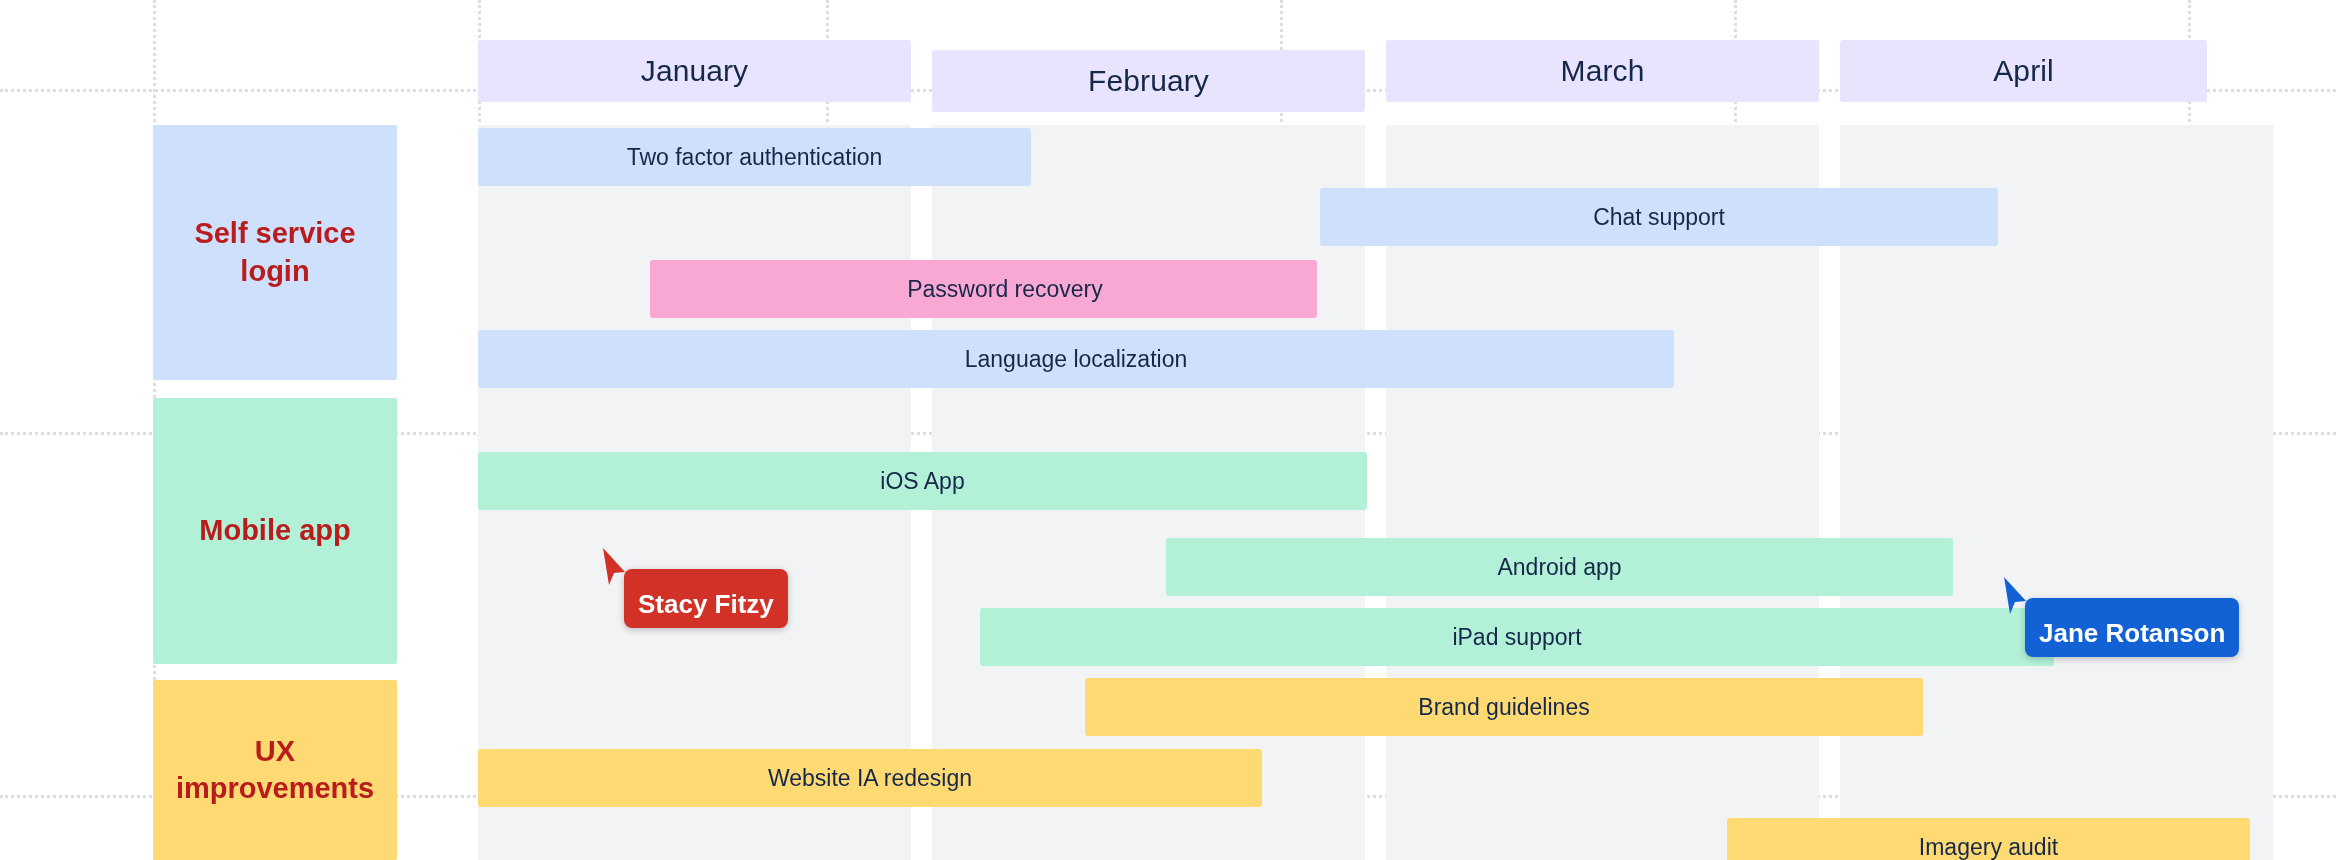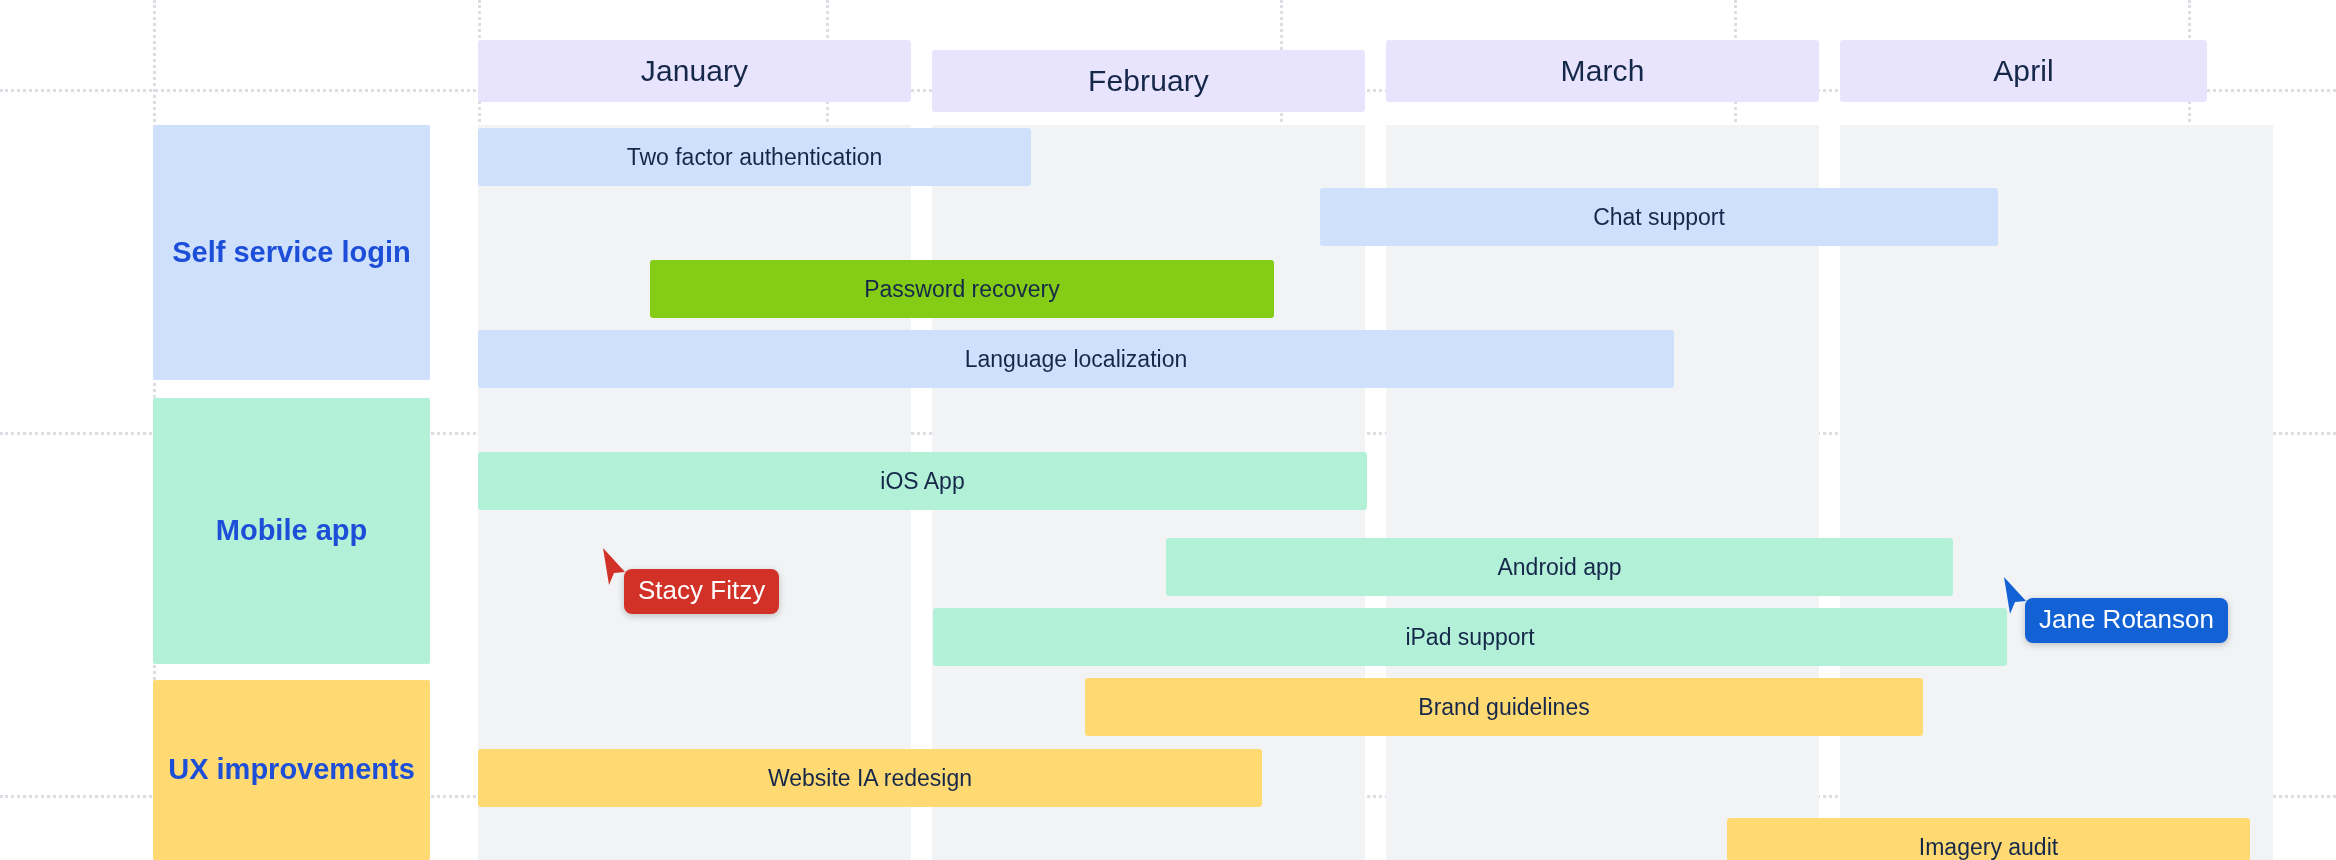"Self service login" .group-label { color: #1d4ed8 -> #b91c1c; width: 277px -> 244px }
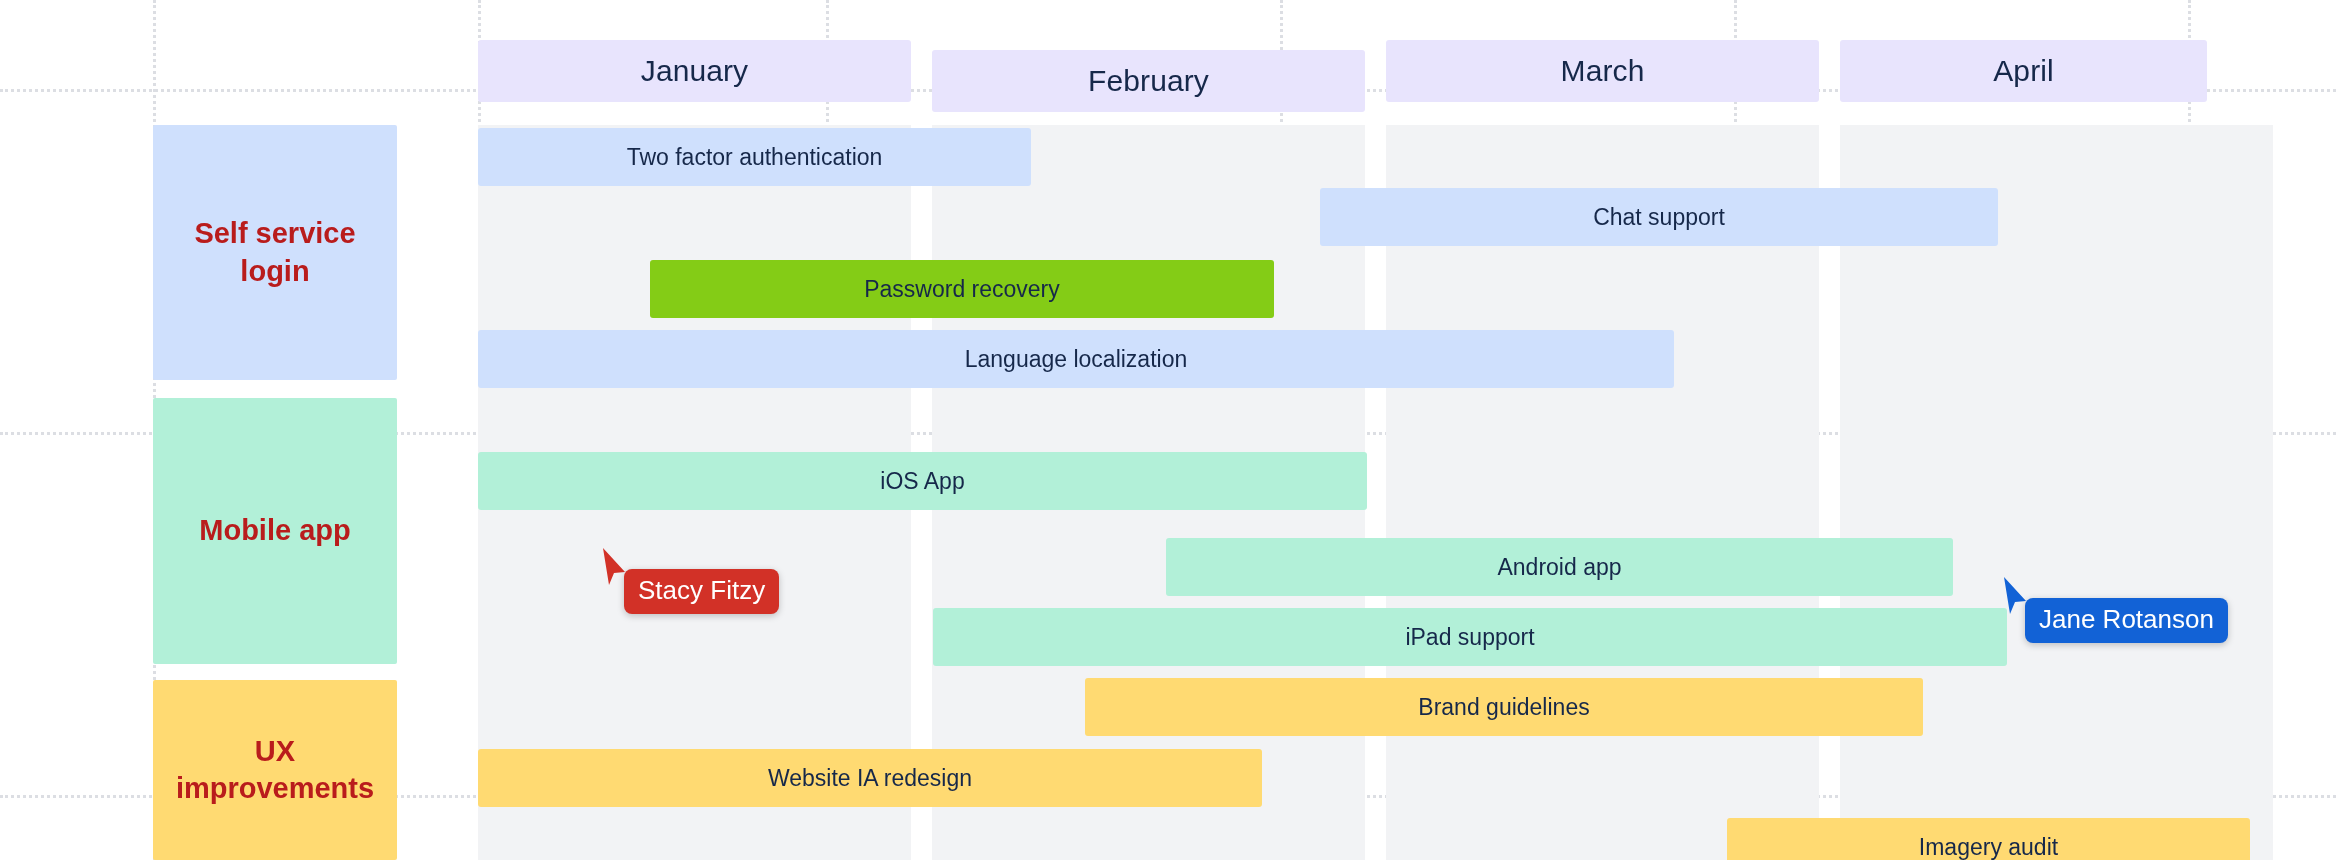"Password recovery" div.bar { background: #84cc16 -> #f9a8d4; padding-left: none -> 43px }
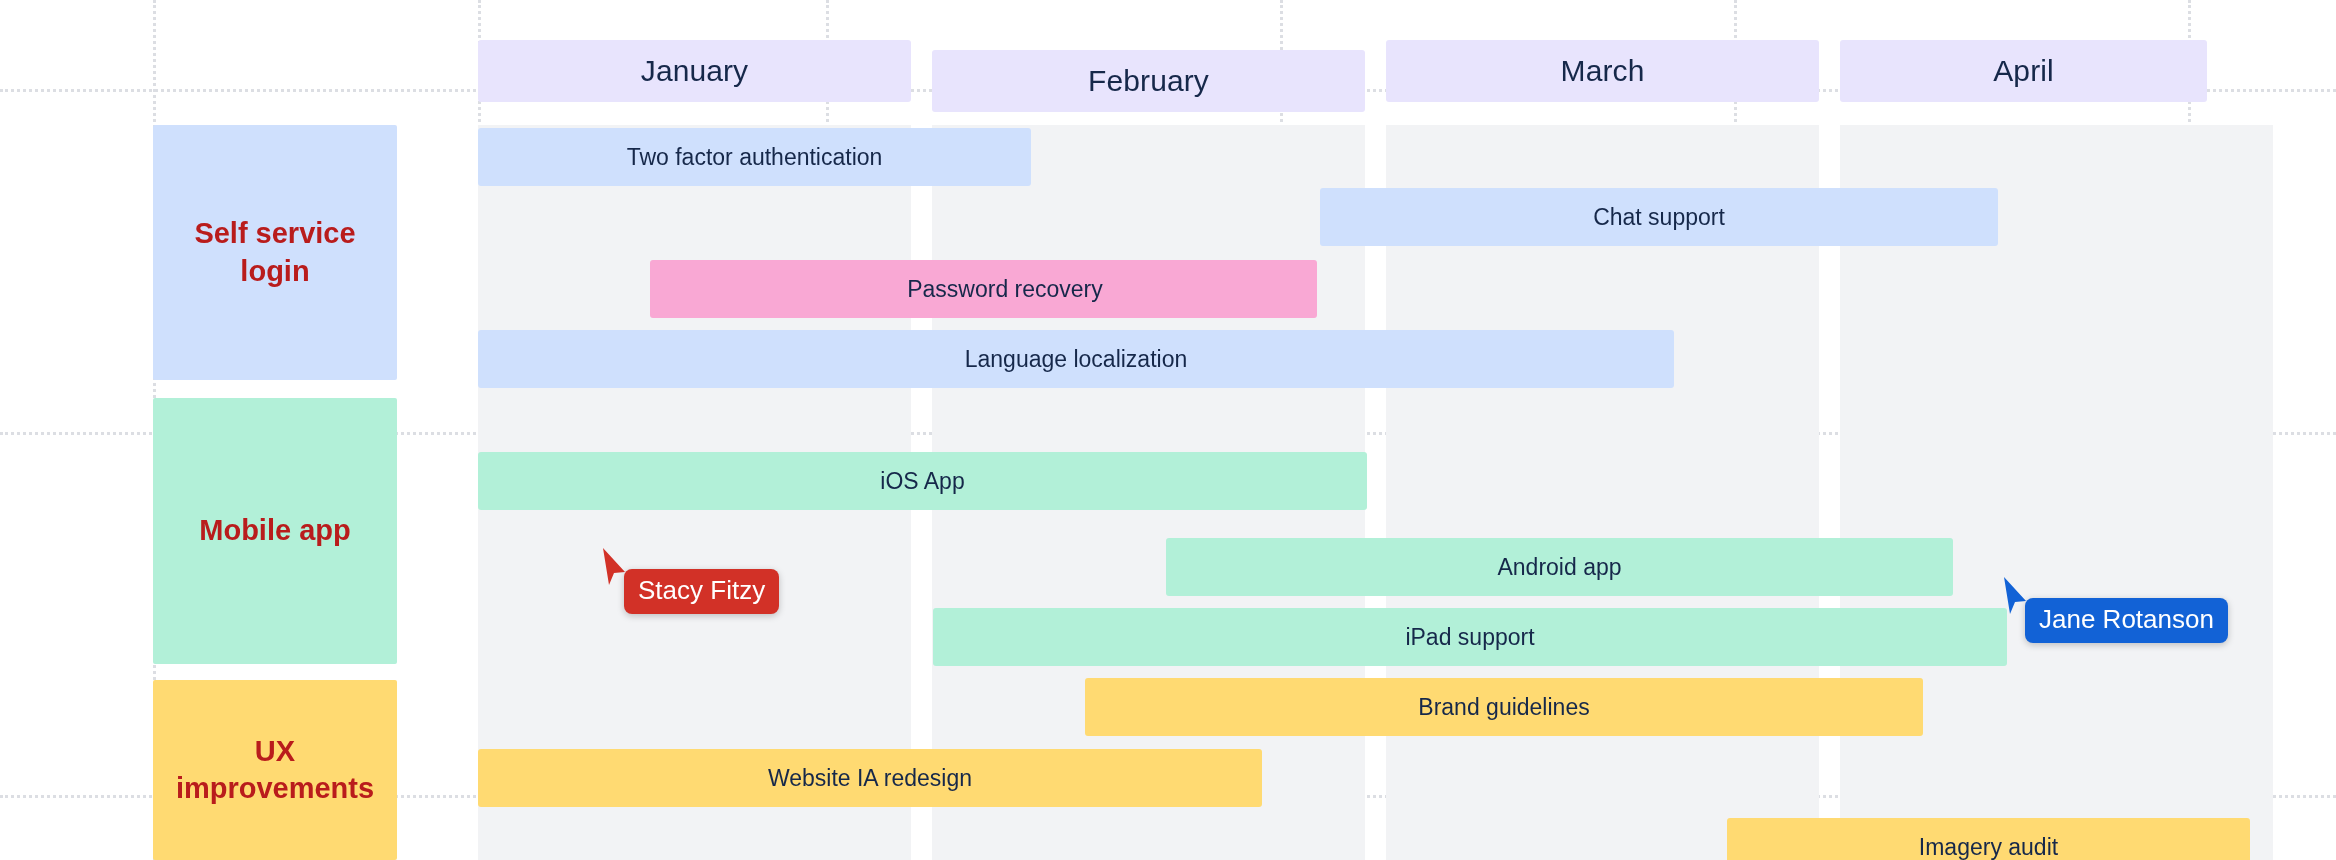"Stacy Fitzy" .cursor-tag { font-weight: 400 -> 700; padding: 7px 14px 9px 14px -> 21px 14px 9px 14px }
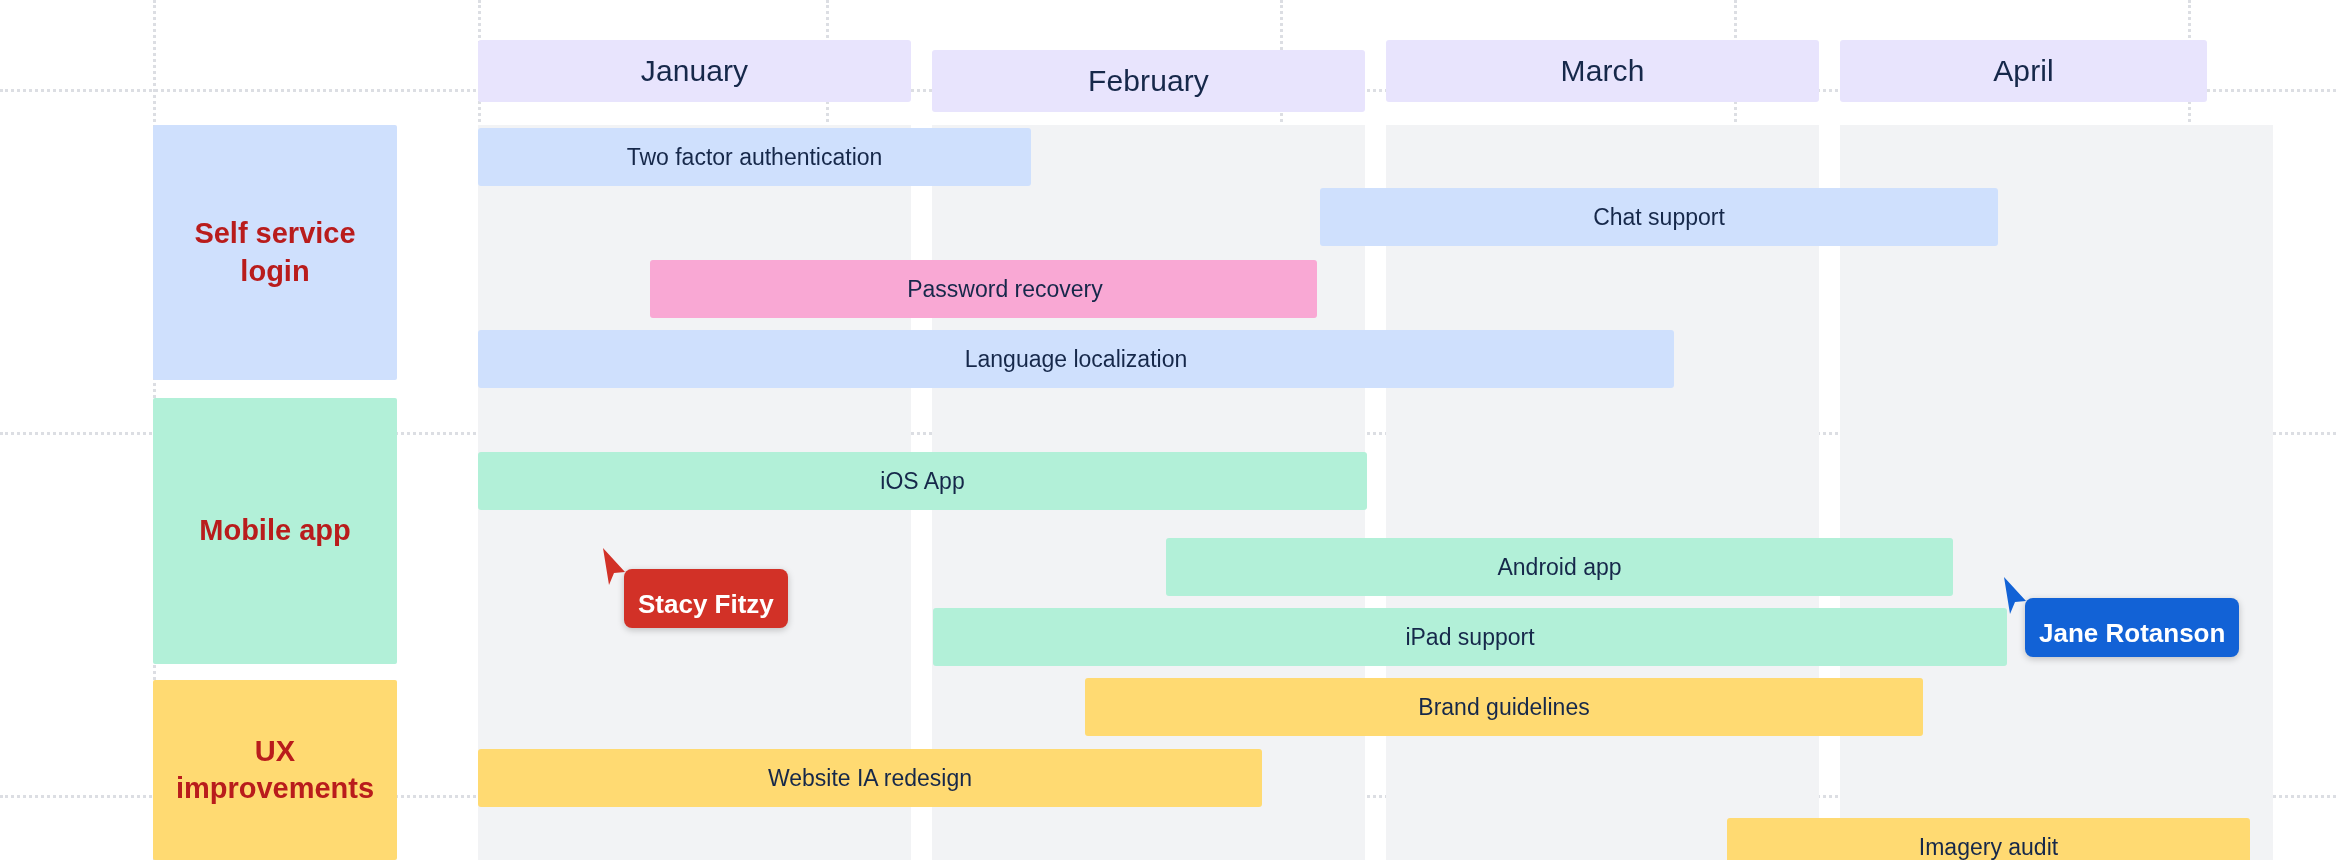"iPad support" div.bar { left: 933px -> 980px }
